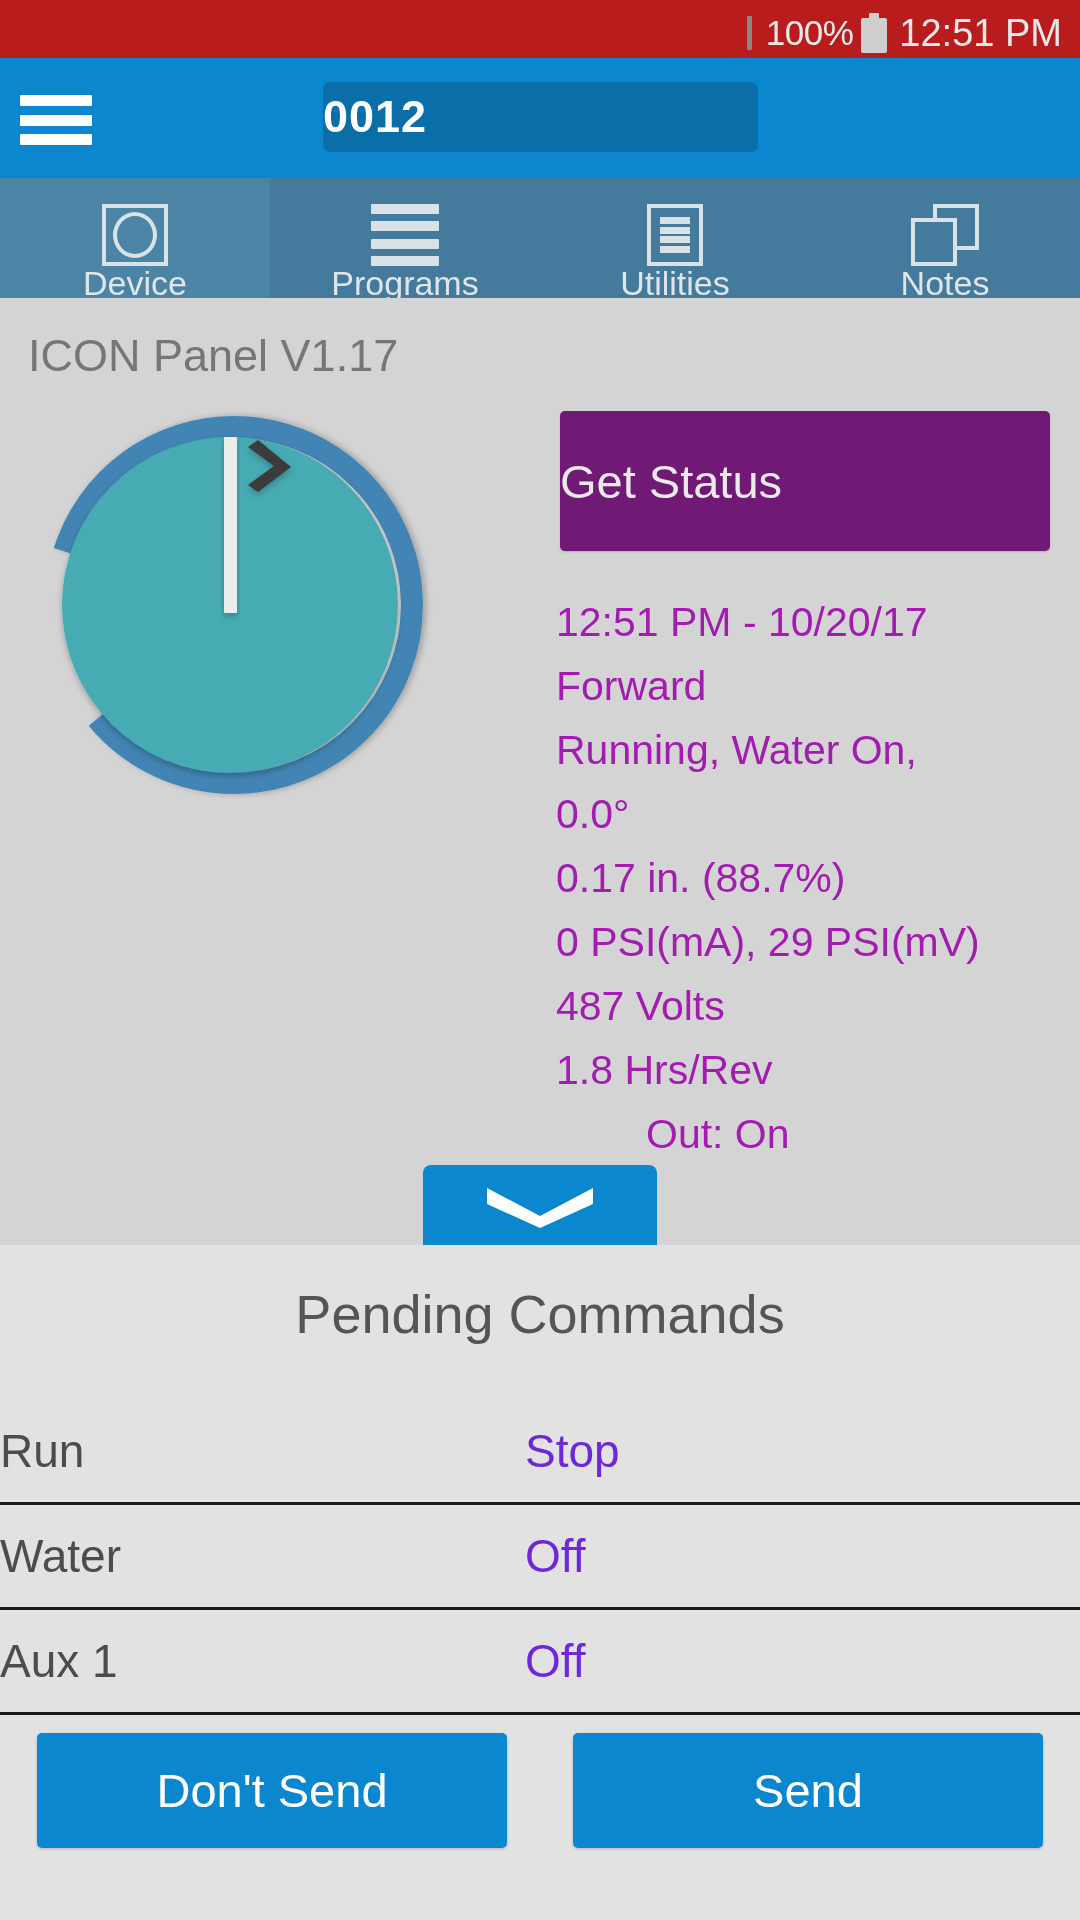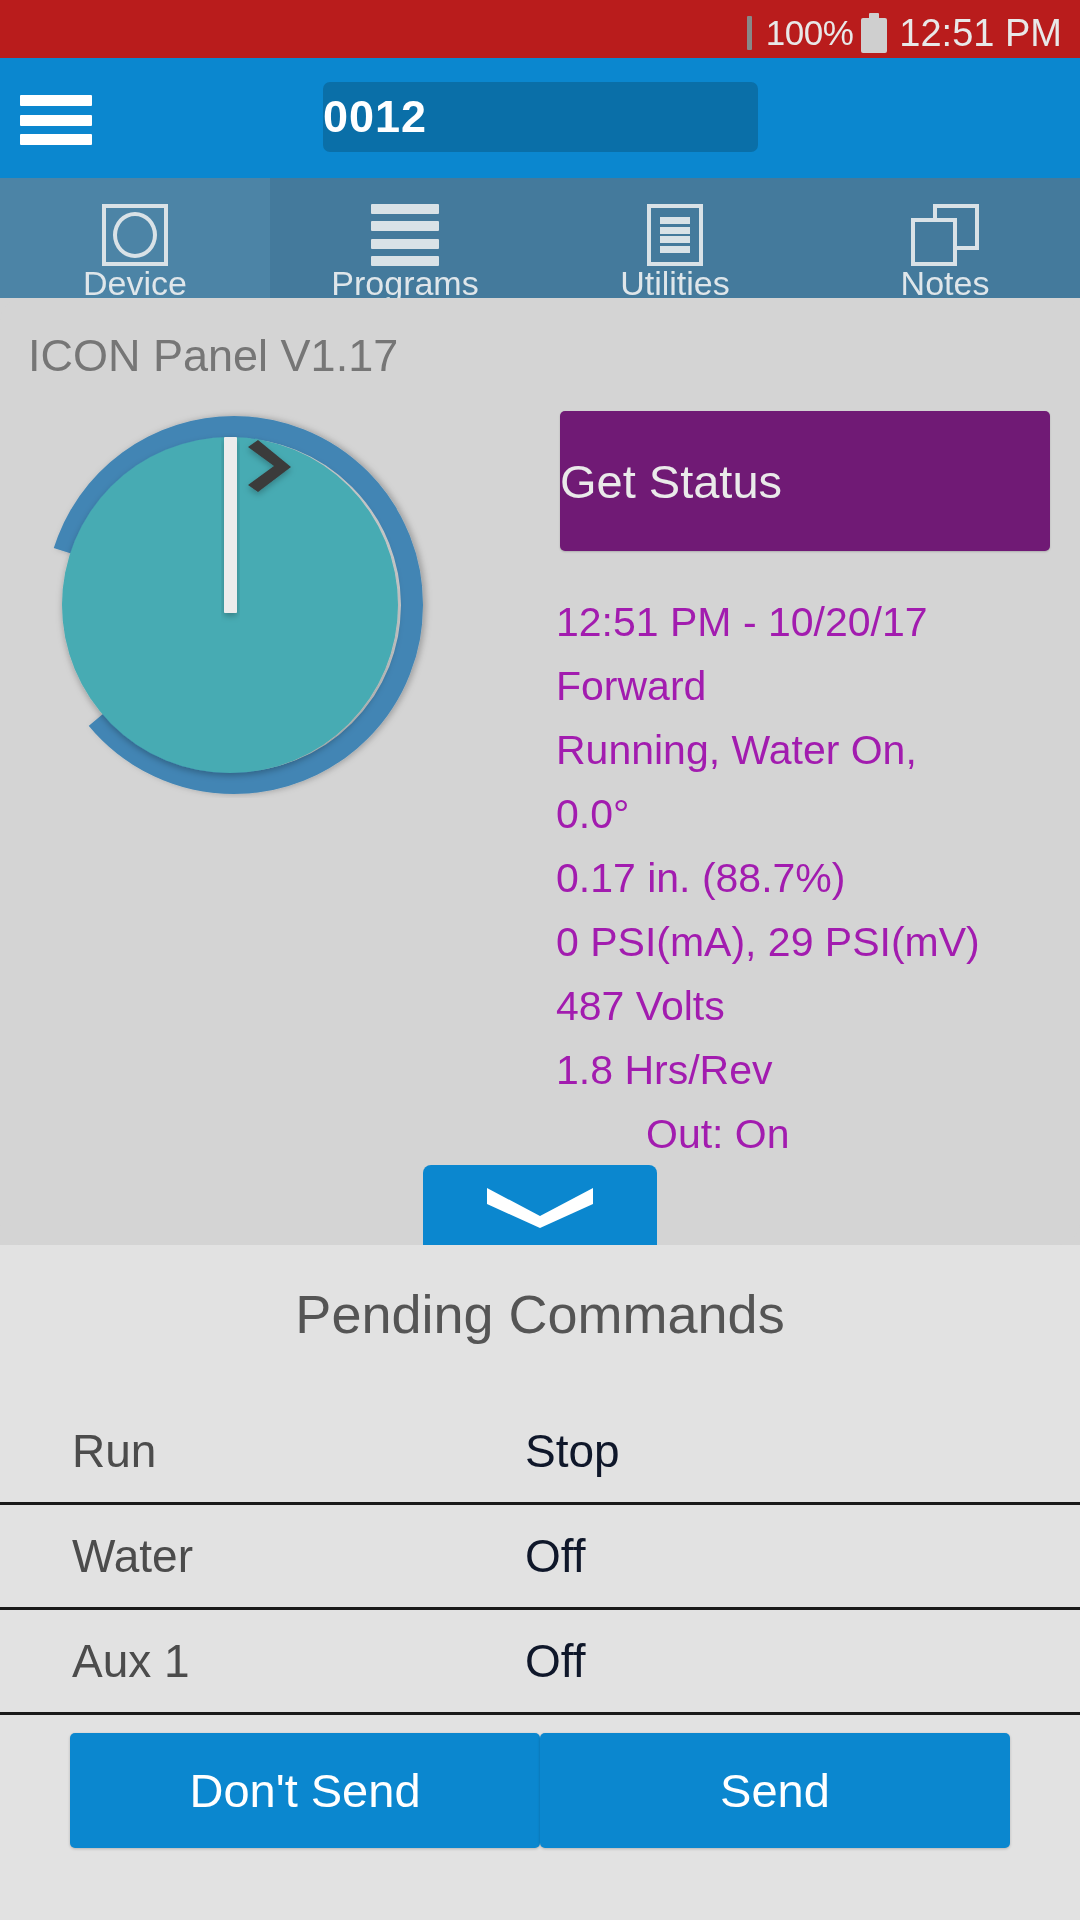"Run" .cmd-row .k { padding-left: 72px -> none }
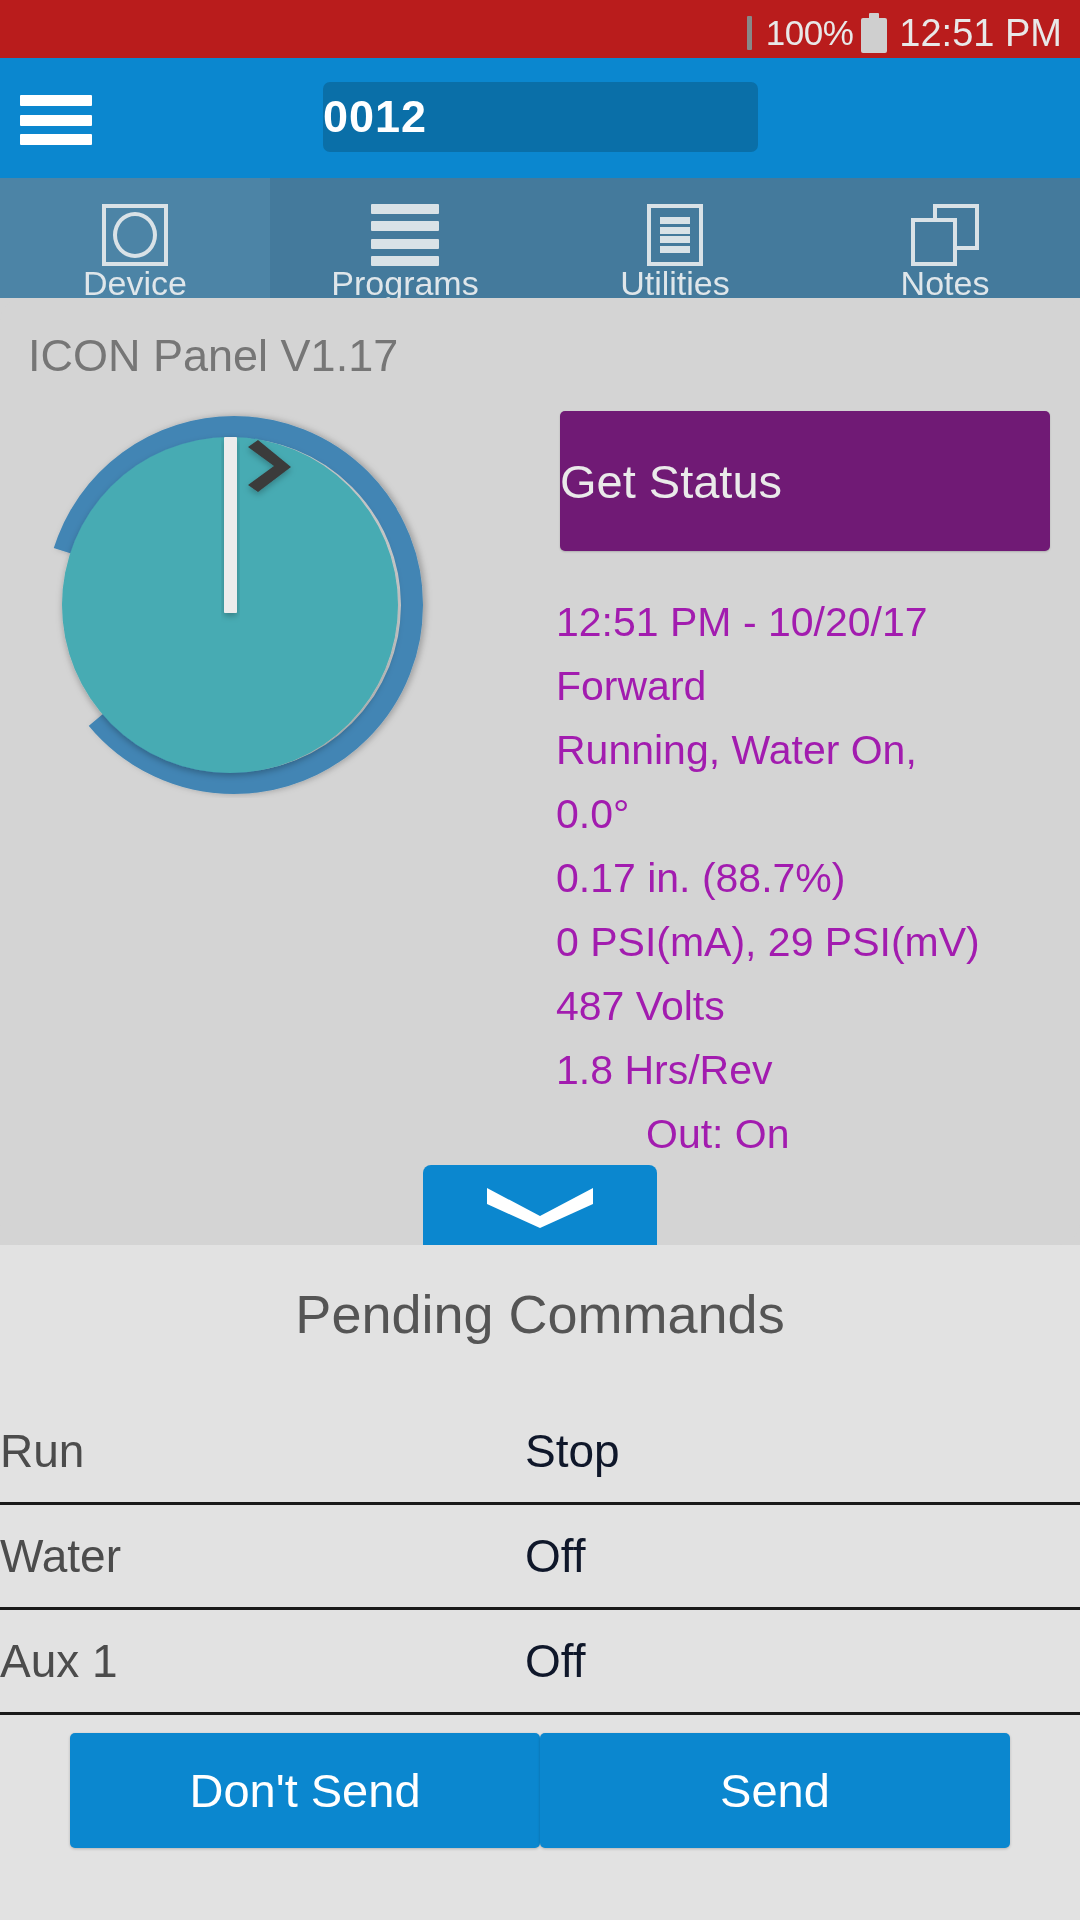"Stop" .cmd-row .v { color: #0f172a -> #6d28d9 }
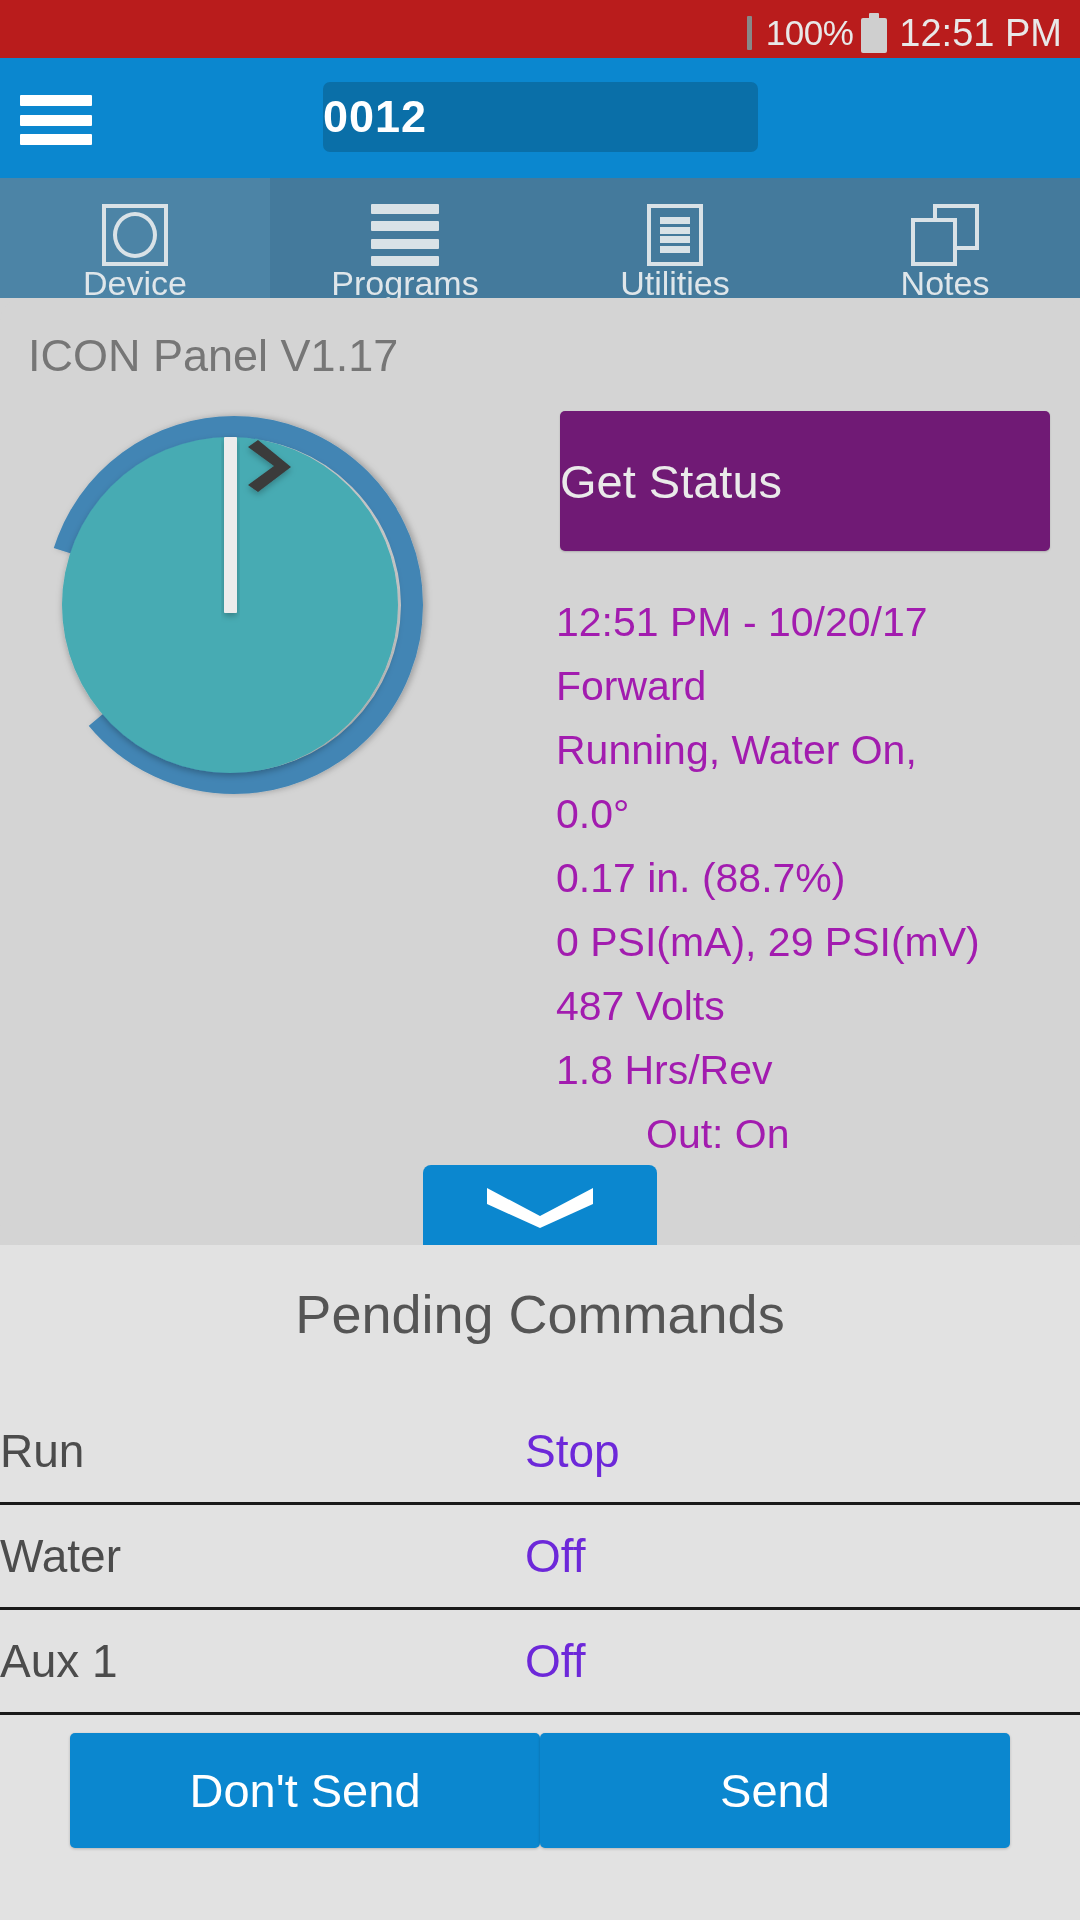"Don't Send" .btn-row { justify-content: center -> space-between }
